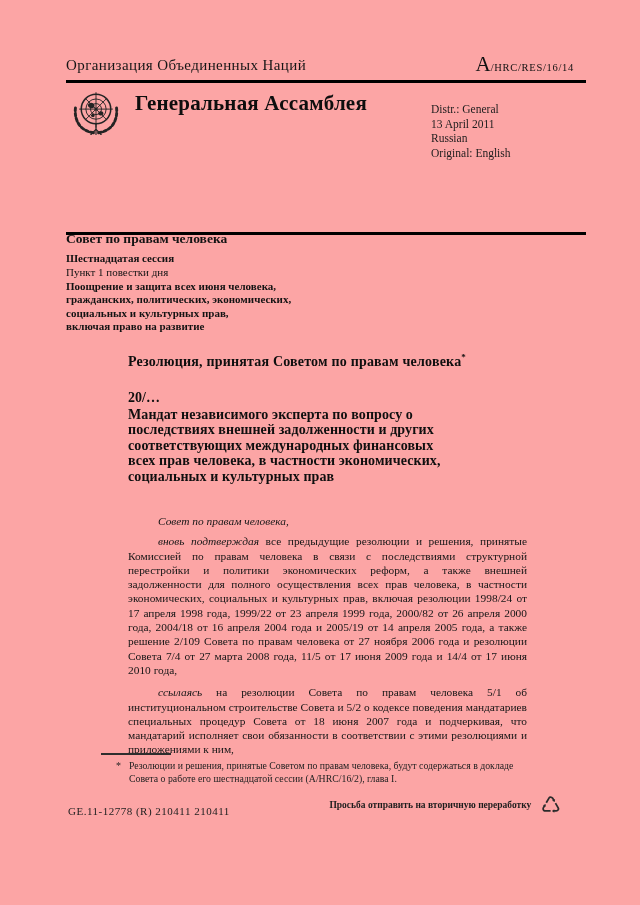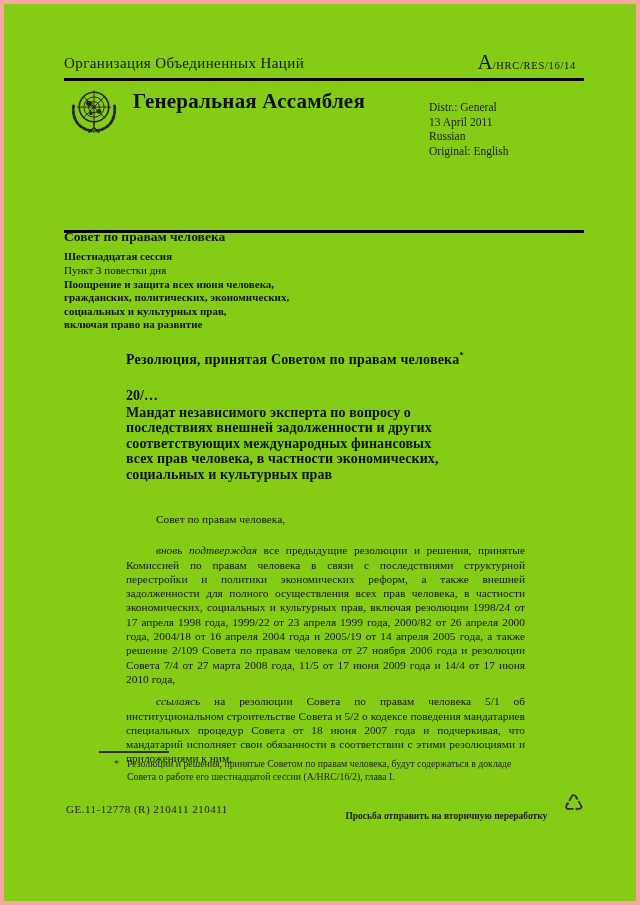"Организация Объединенных Наций" .page { background: #84cc16 -> #fca5a5; border: 4px solid #fca5a5 -> 6px solid #fca5a5 }
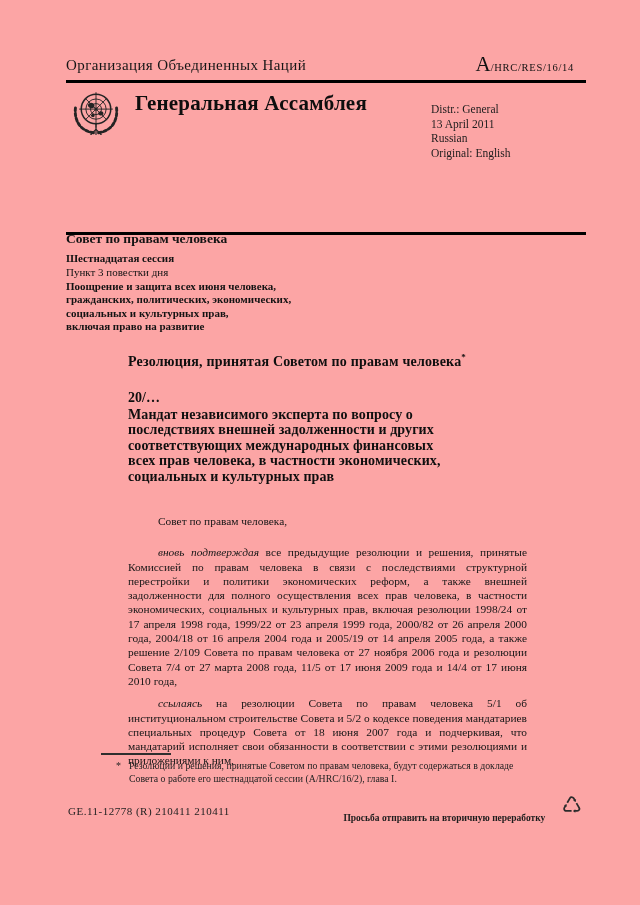"Пункт 3 повестки дня" div.agenda-item { text: 3 -> 1 }
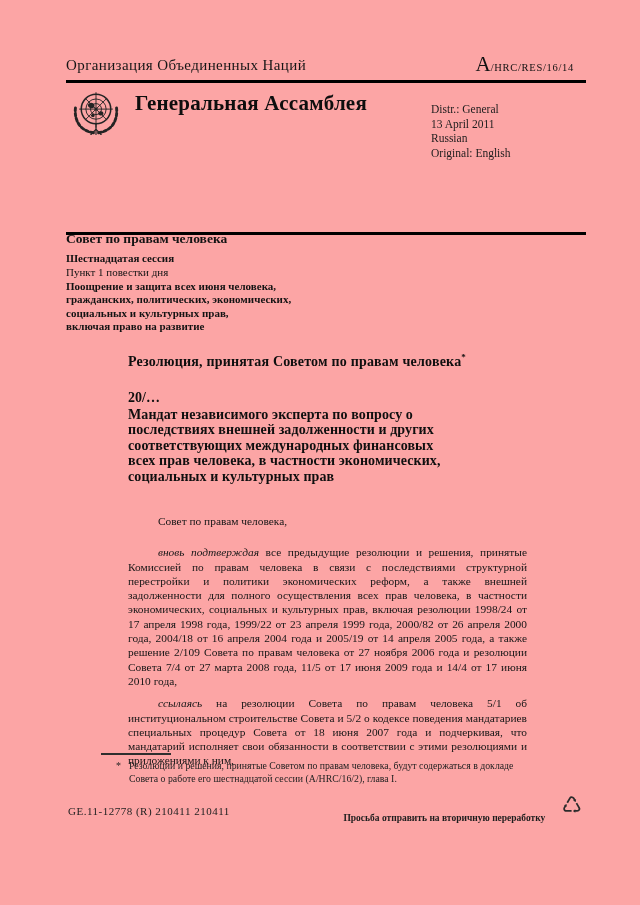"Совет по правам человека," .salutation { font-style: none -> italic; margin-bottom: 17px -> 6px }
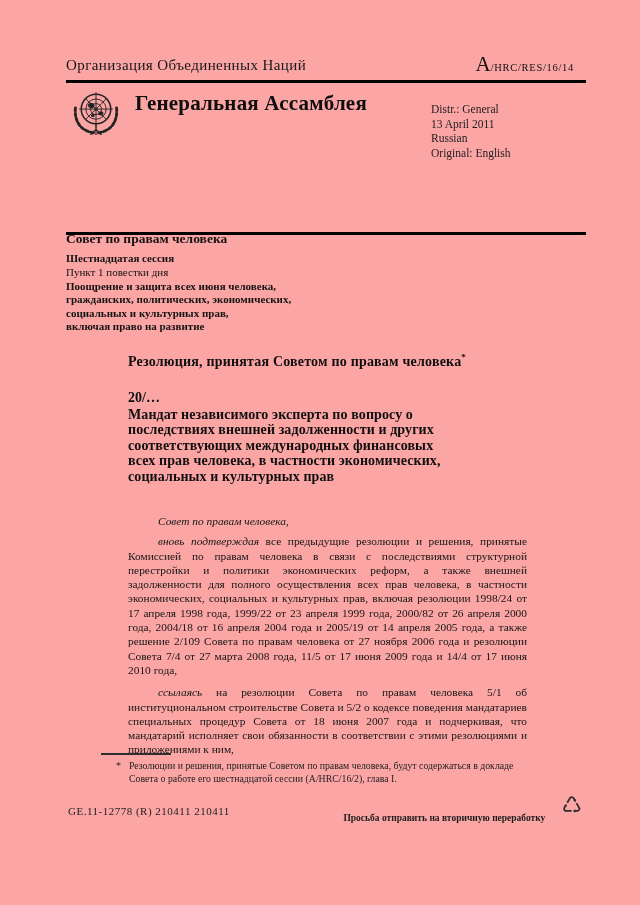"Просьба отправить на вторичную" .footer-recycle { align-items: flex-end -> flex-start; gap: 16px -> 9px; right: 52px -> 73px }
